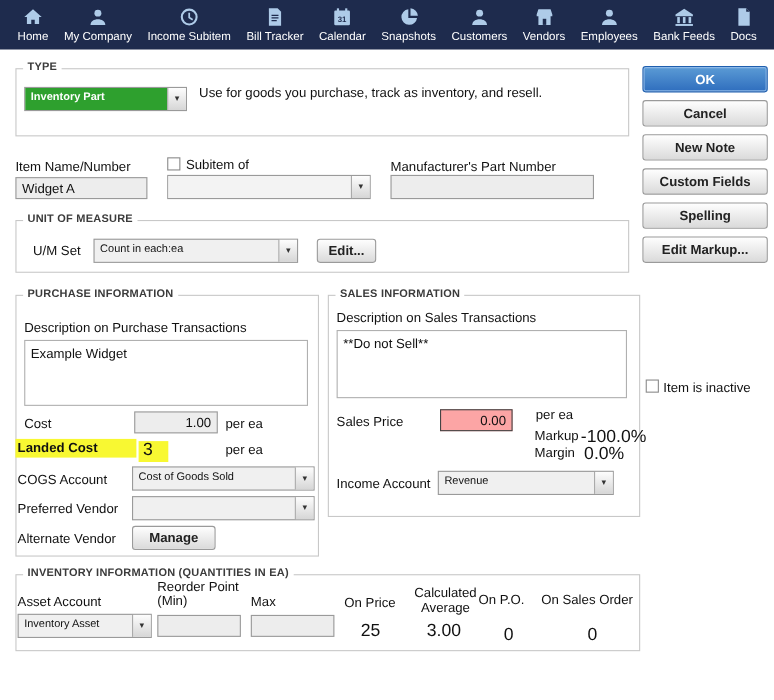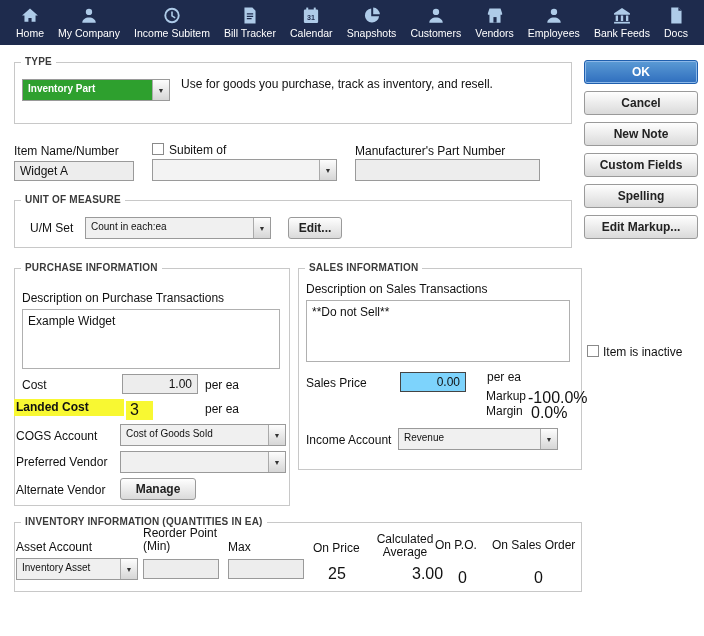"0.00" .tbx.white { background: #7dd3fc -> #fca5a5 }
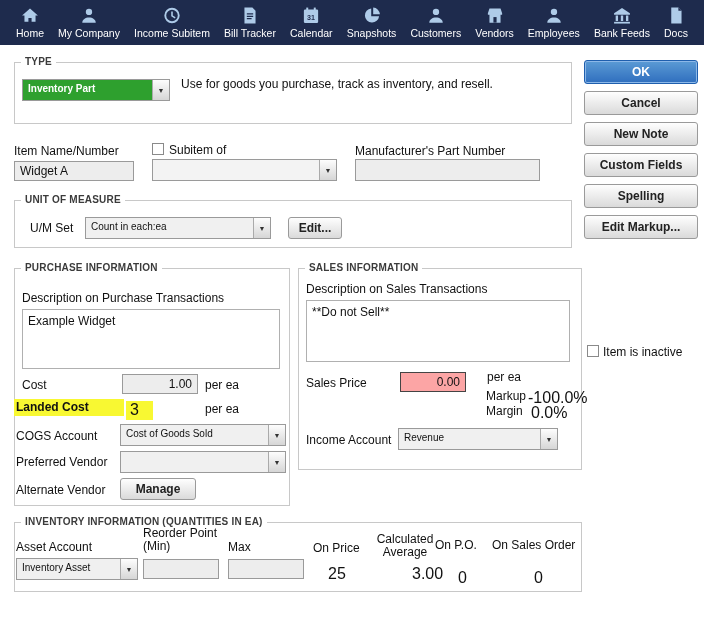"3.00" div.val { left: 412px -> 388px }
